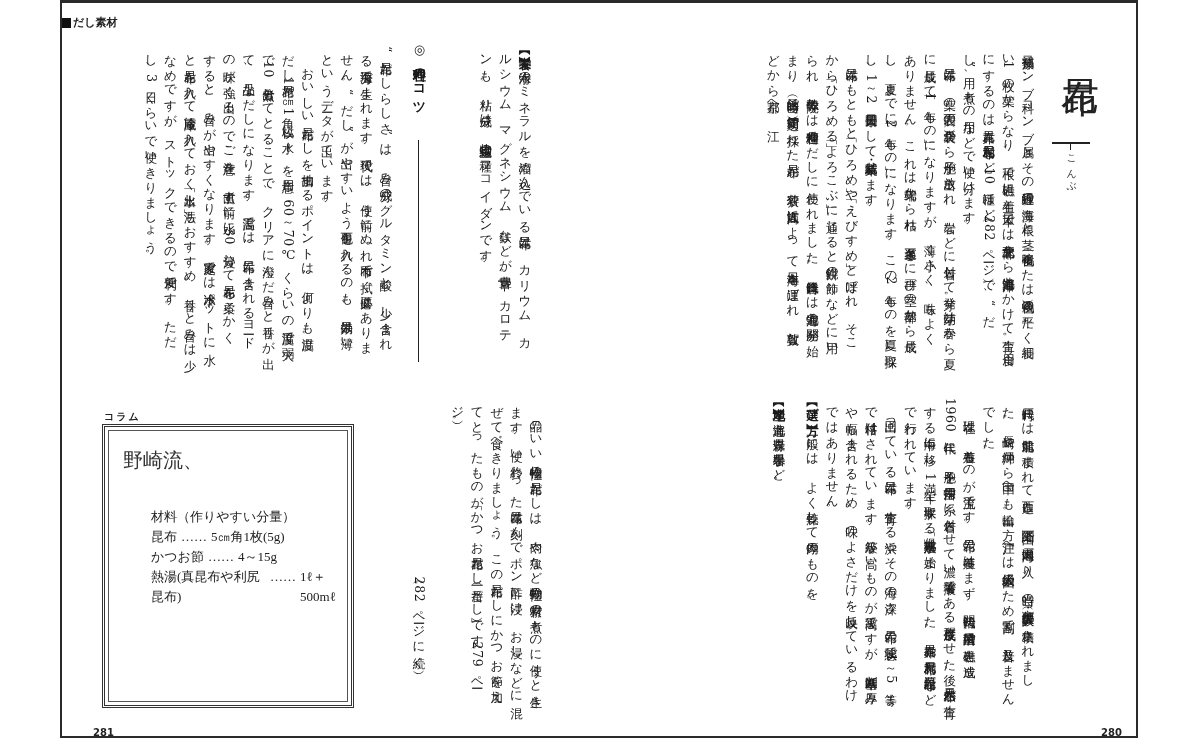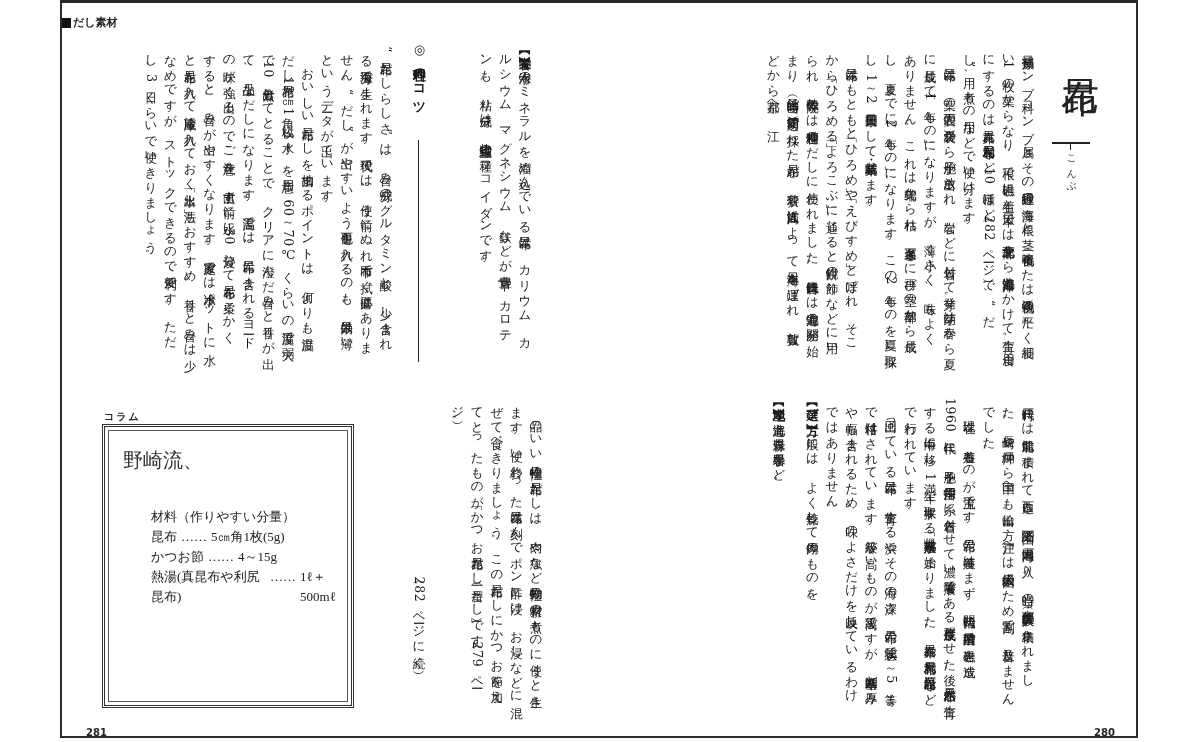"281" .pageno { margin-left: none -> 7px }
